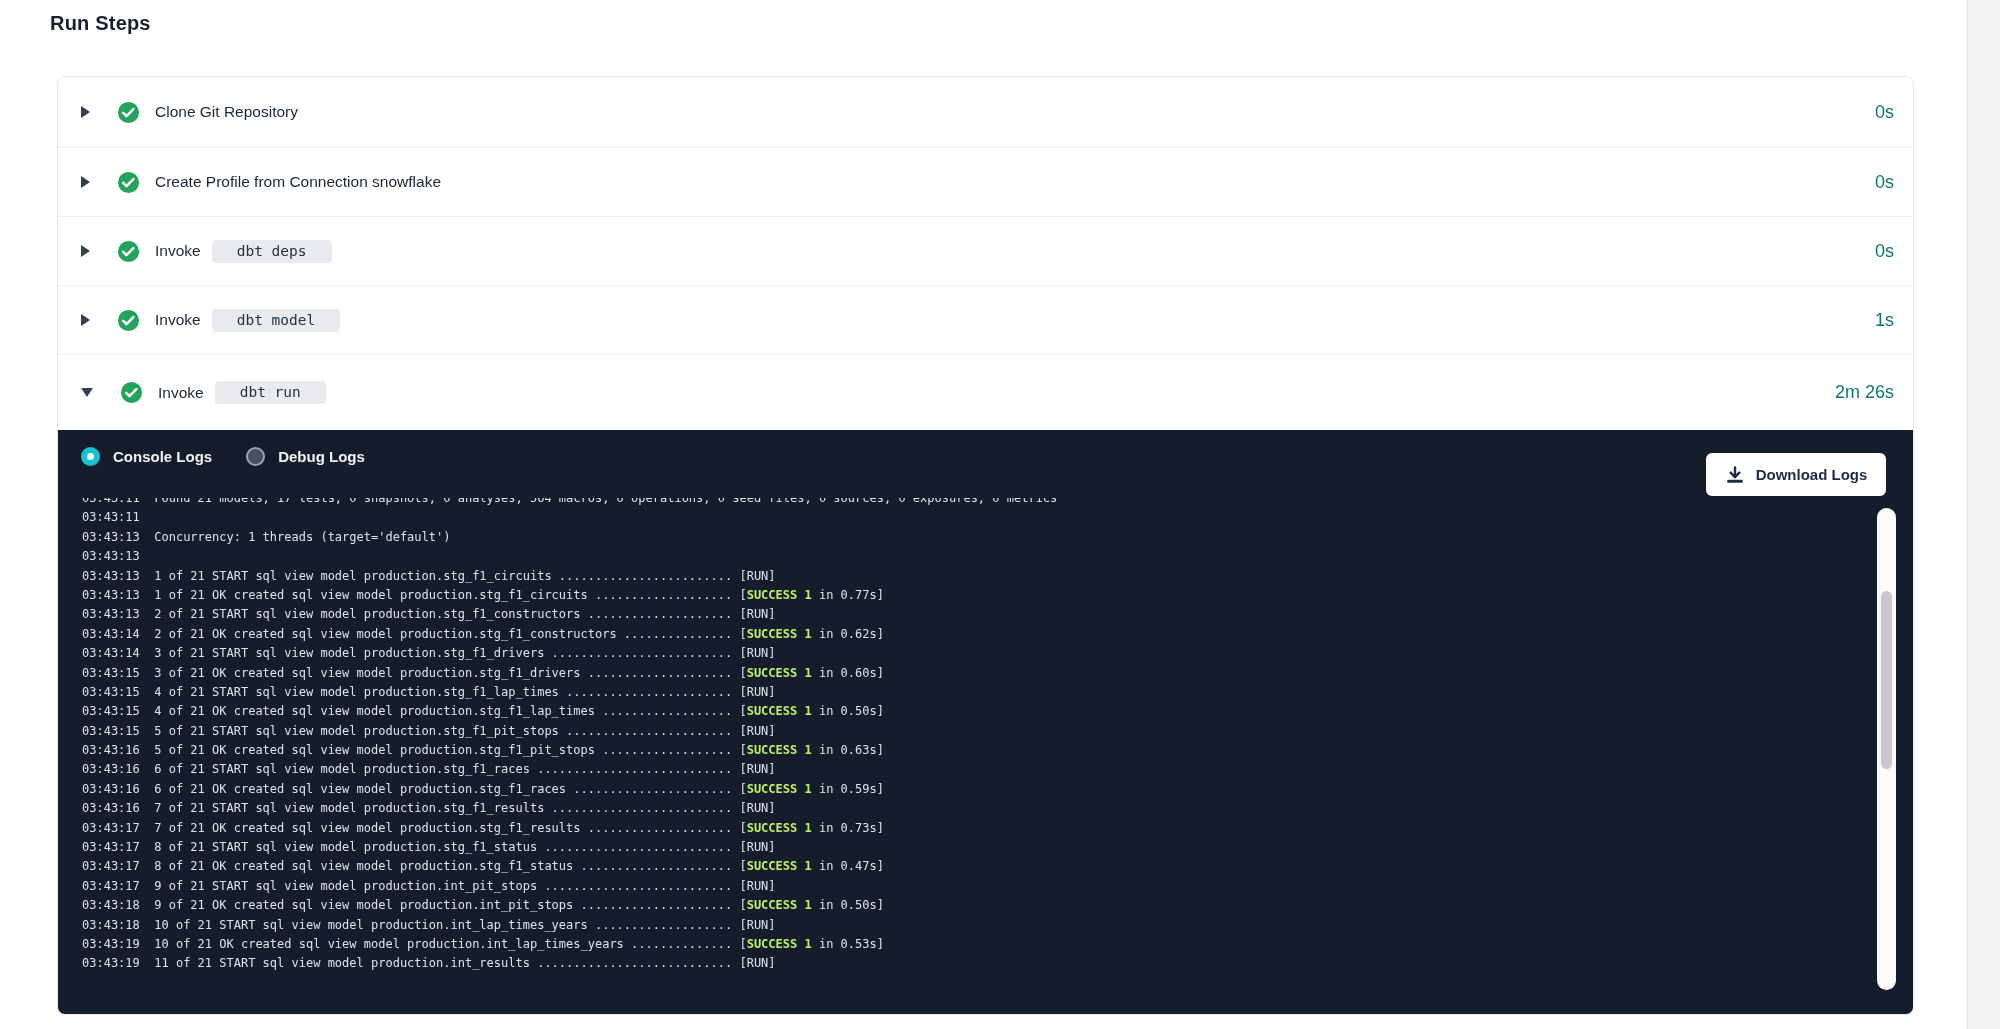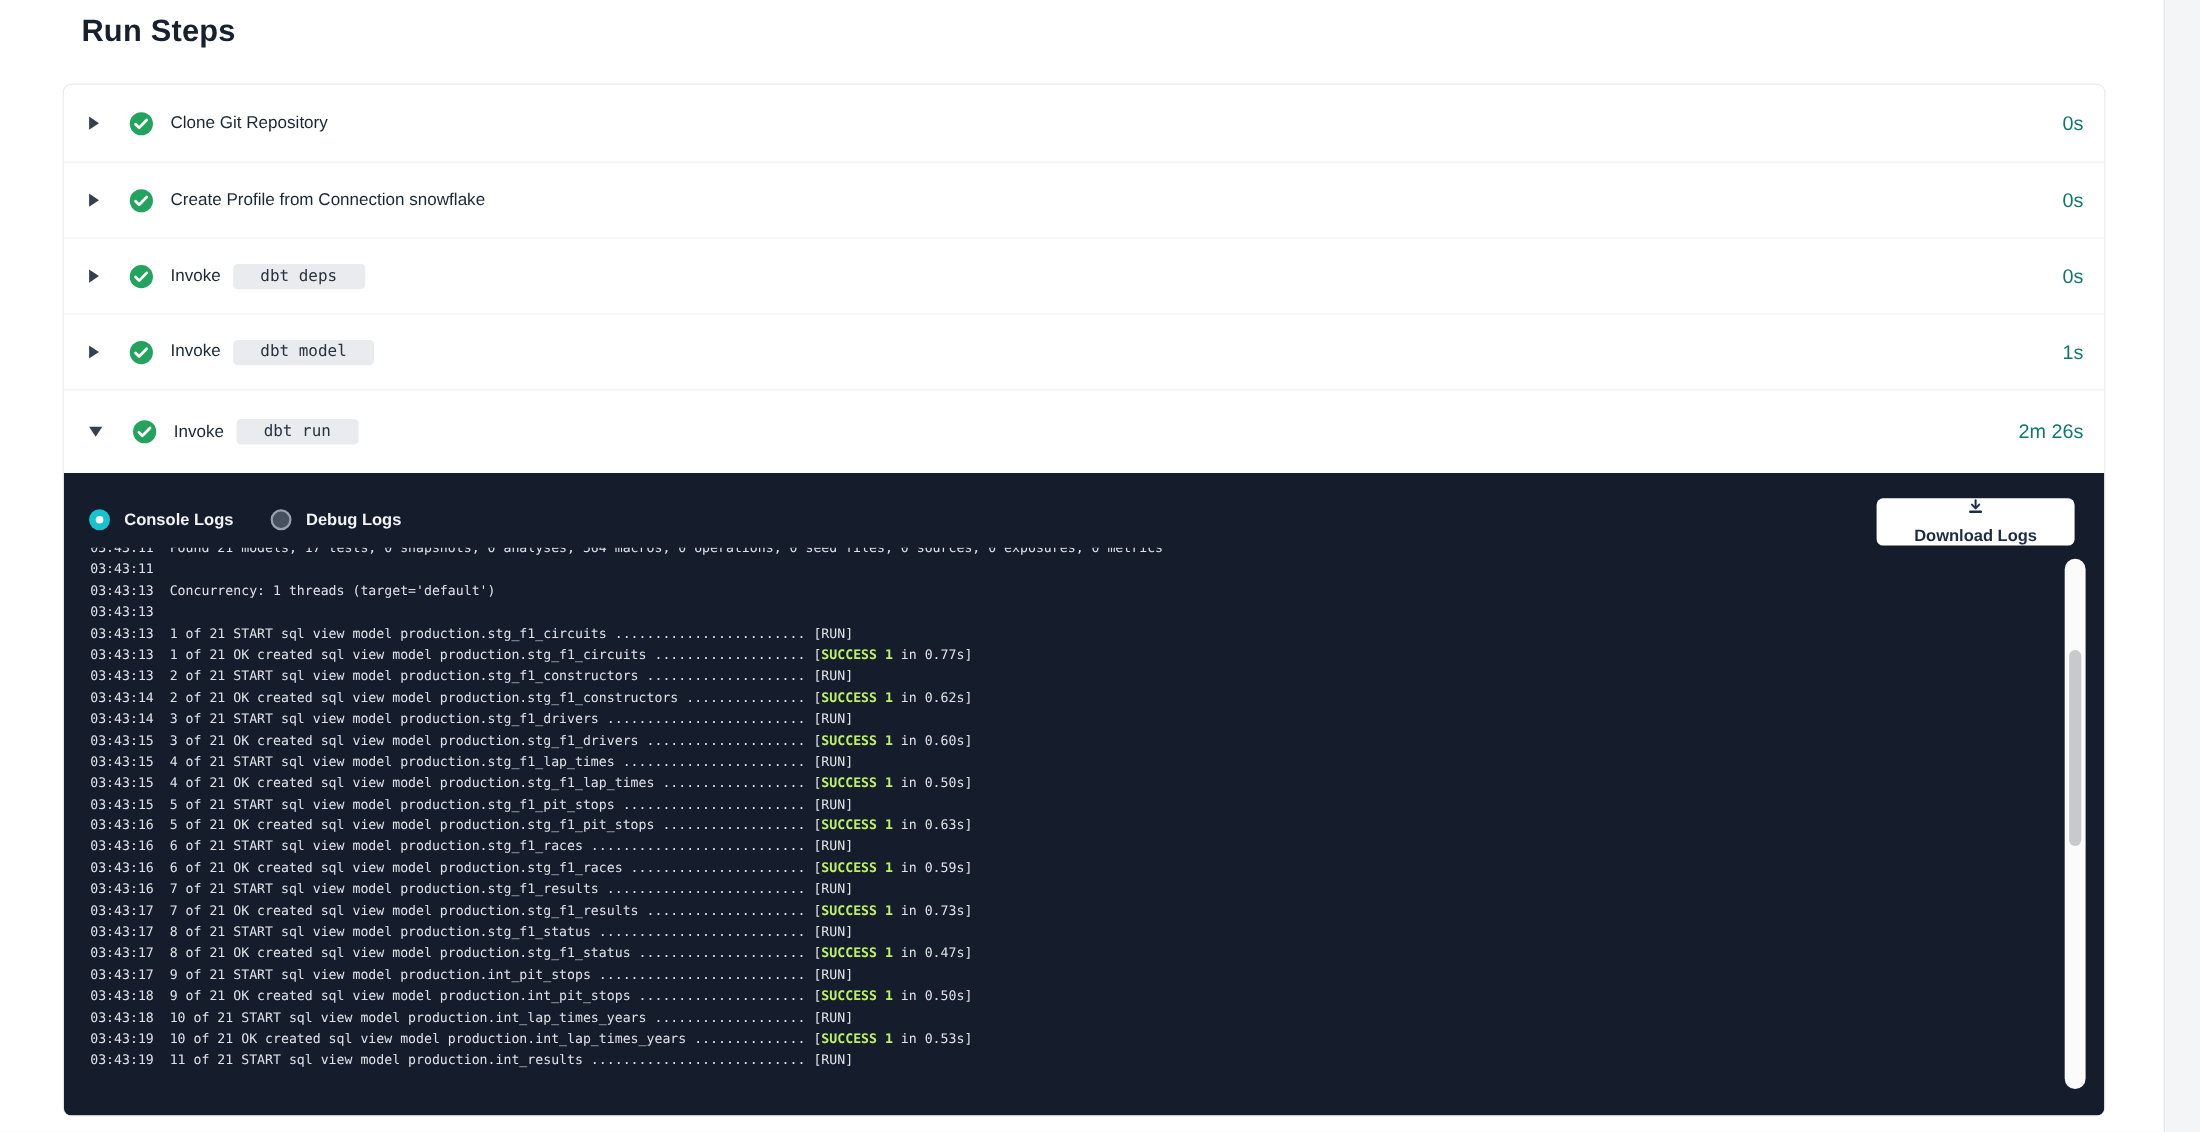"Run Steps" .page-title { font-size: 28px -> 20px; left: 74px -> 50px }
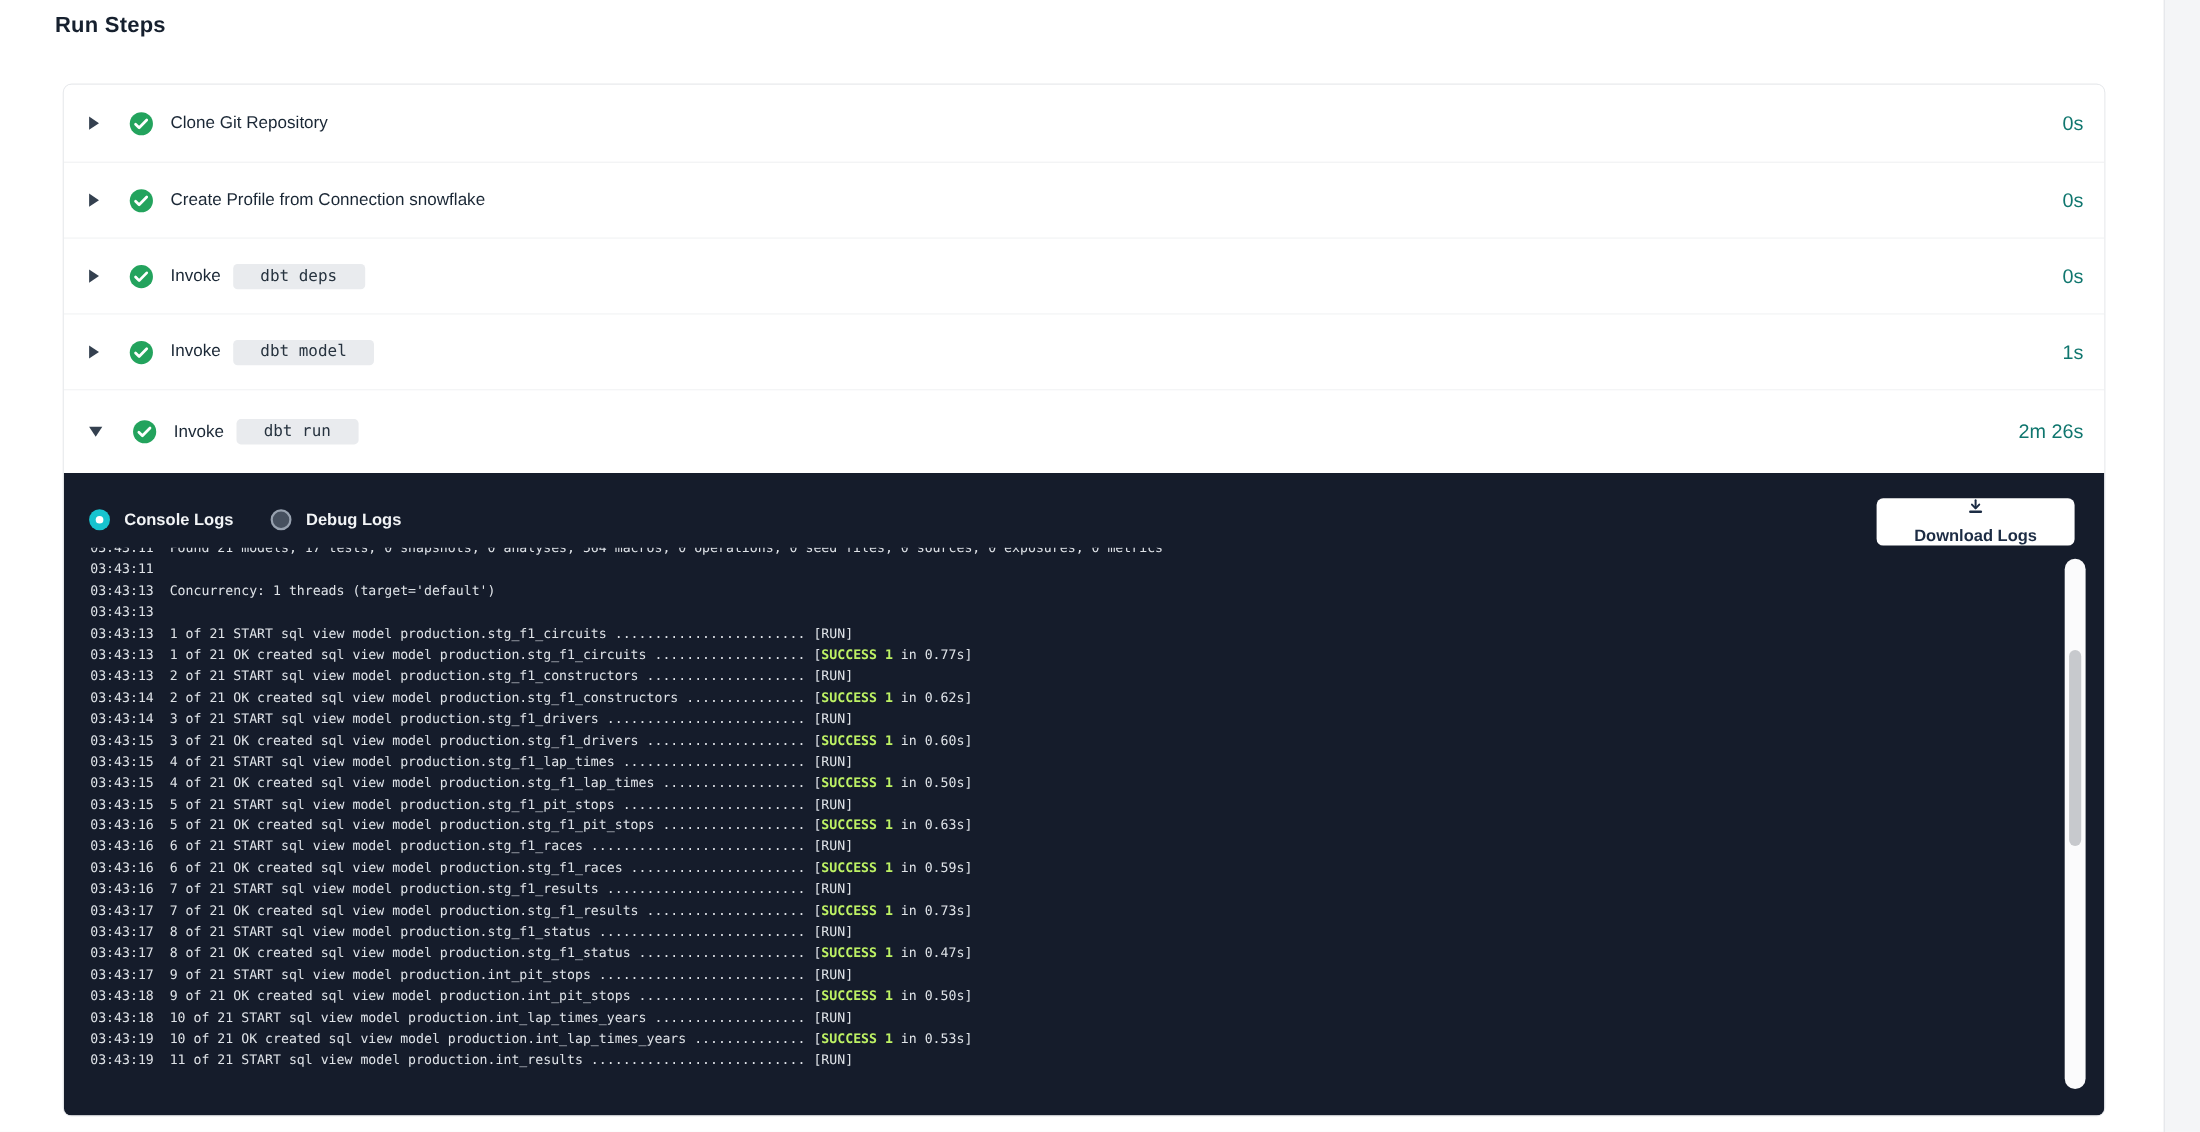"Console Logs" .radio-group { top: 33px -> 17px }
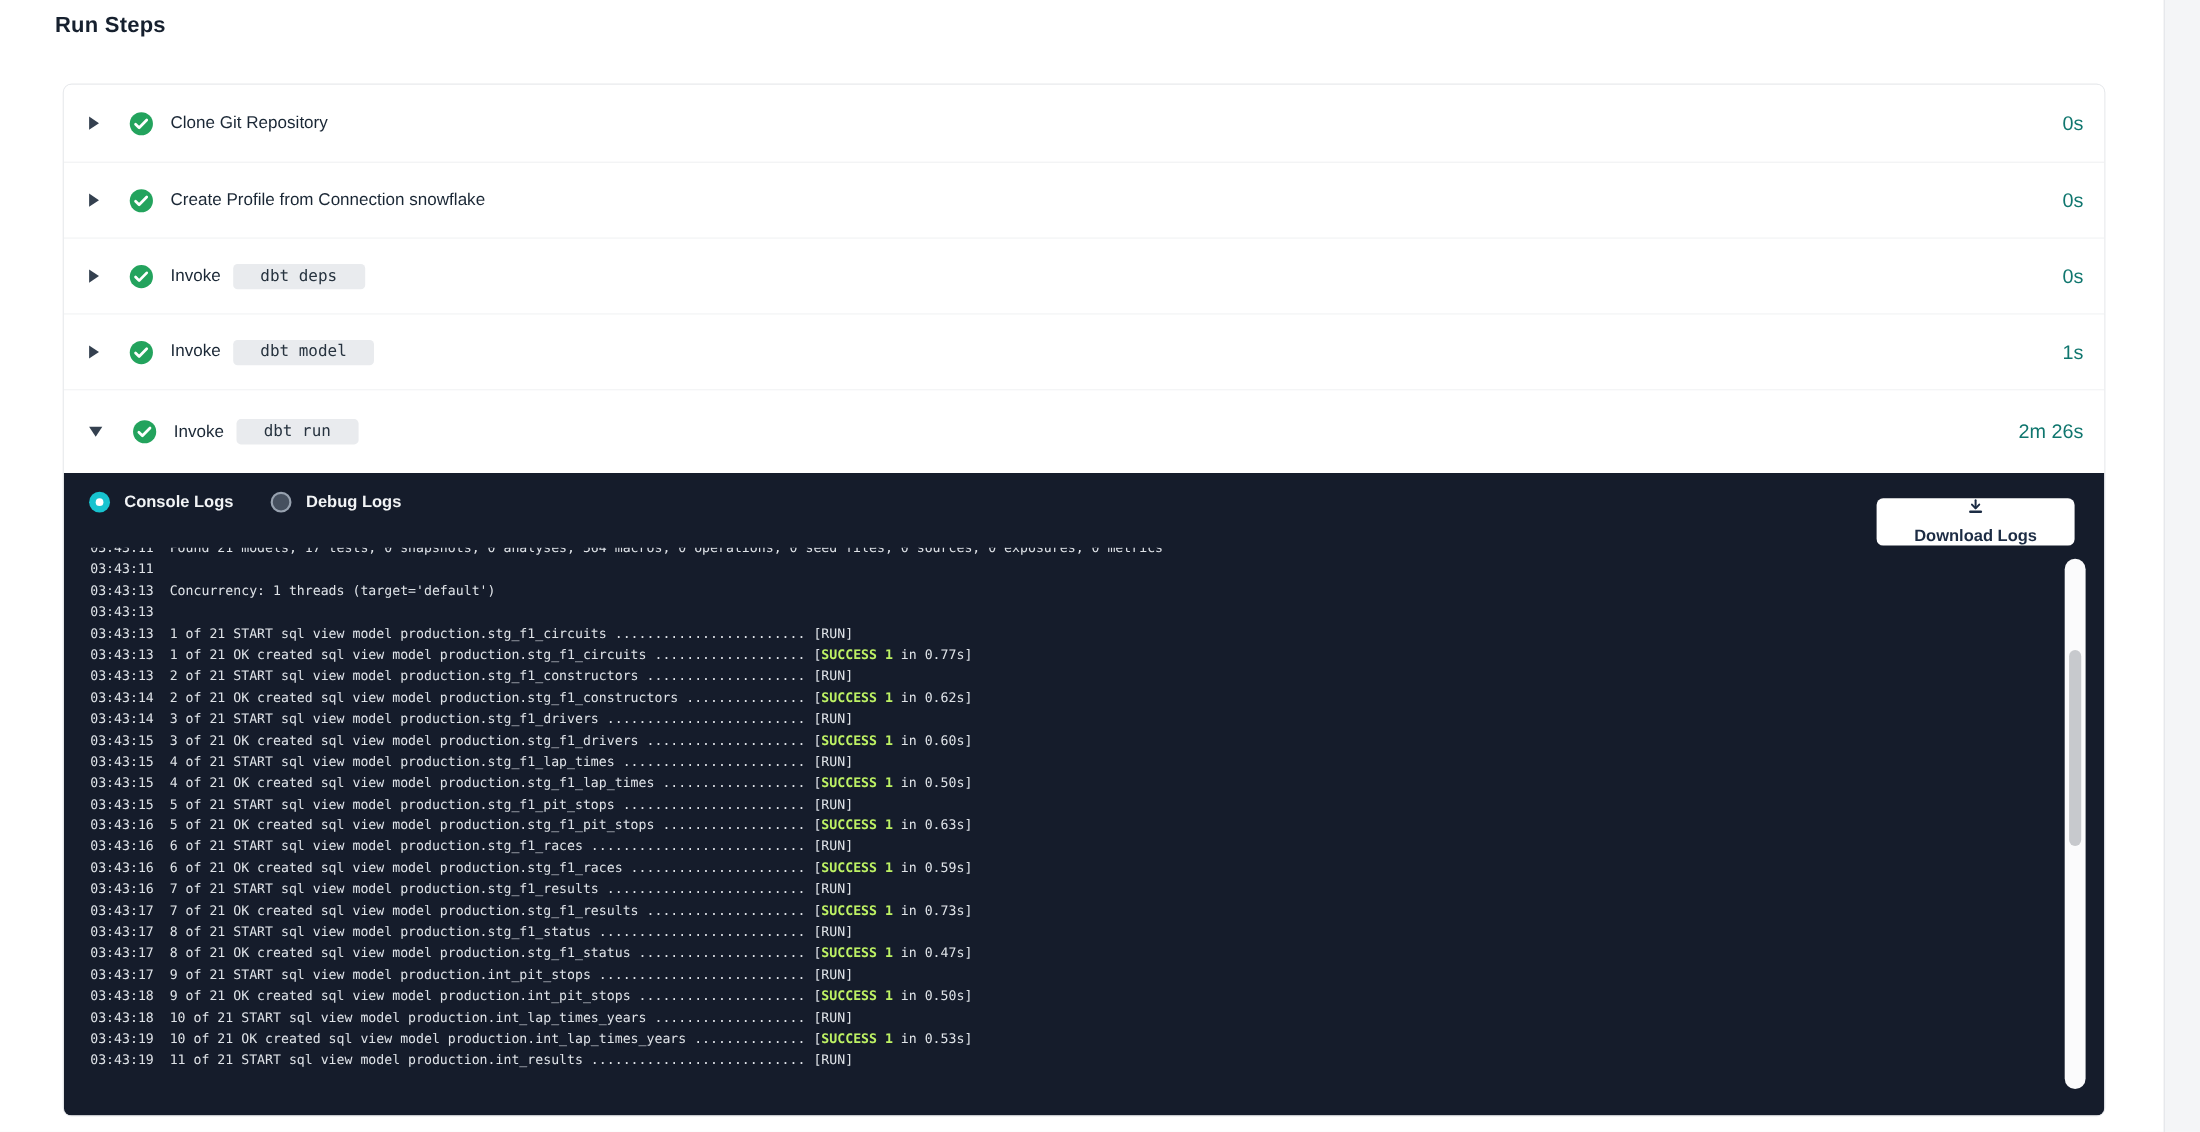"Download Logs" .download-btn { flex-direction: column -> none }
